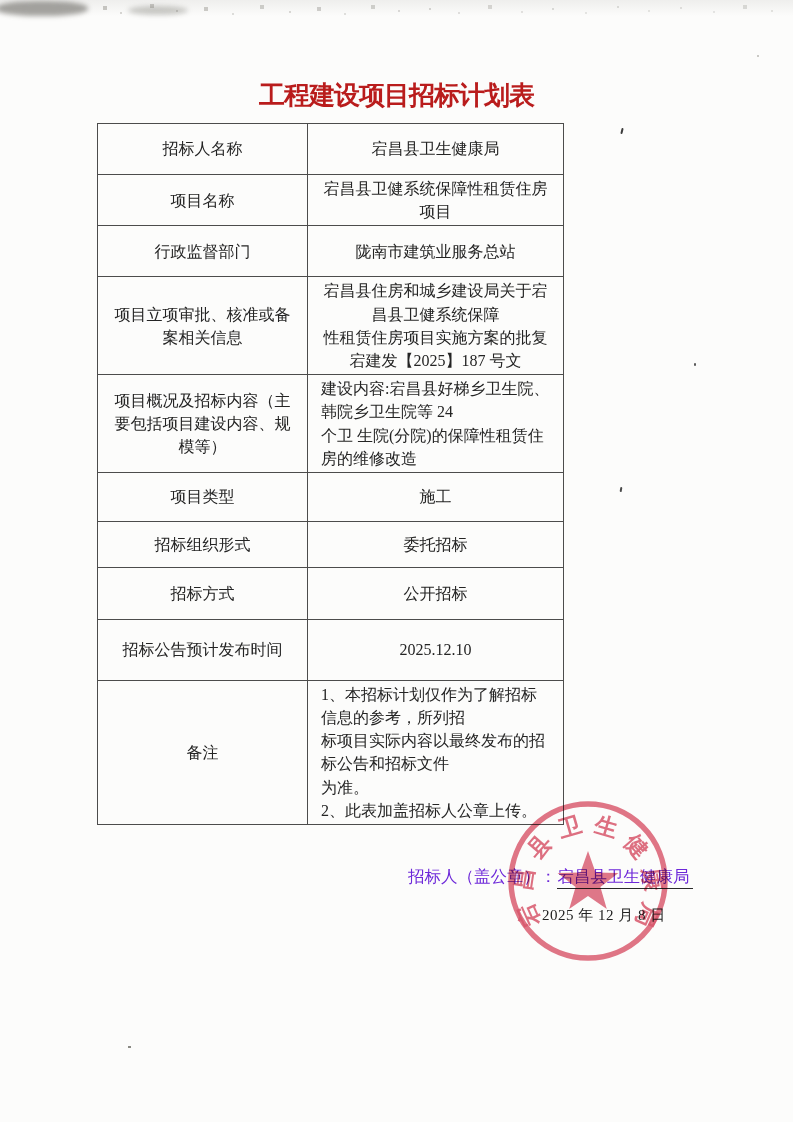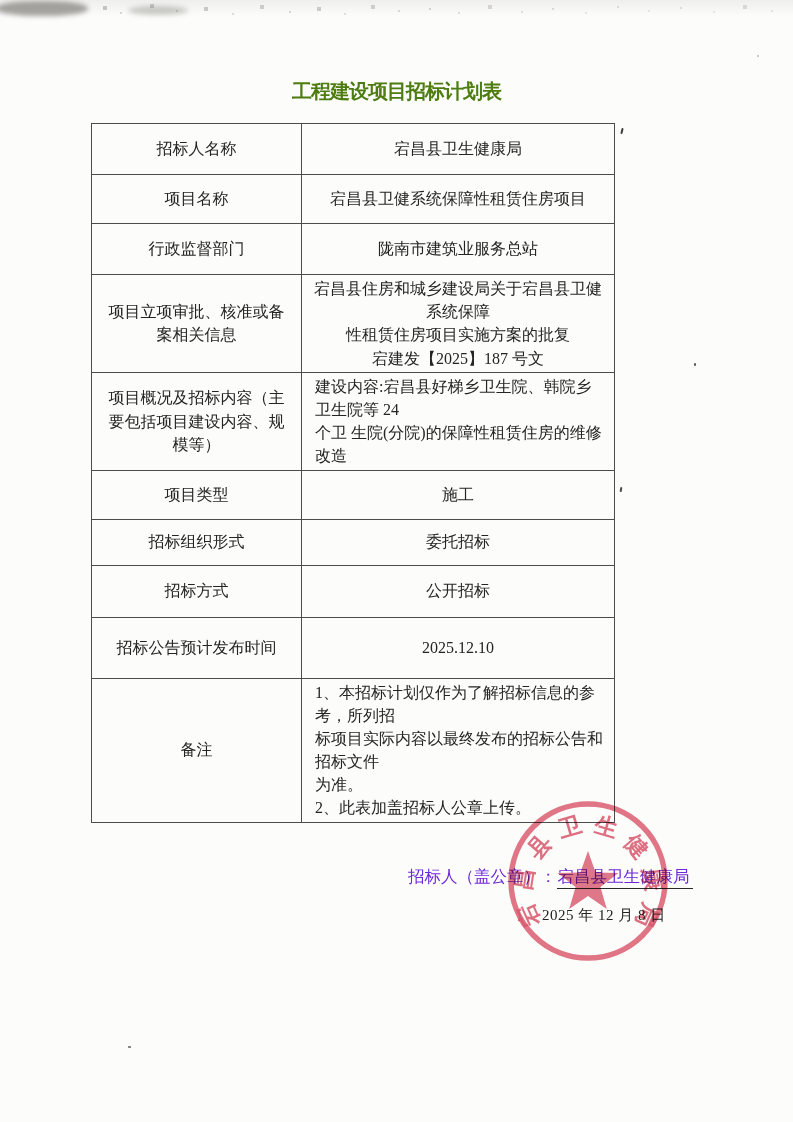"工程建设项目招标计划表" .doc-title { color: #4d7c0f -> #b91c1c; font-size: 20px -> 26px }
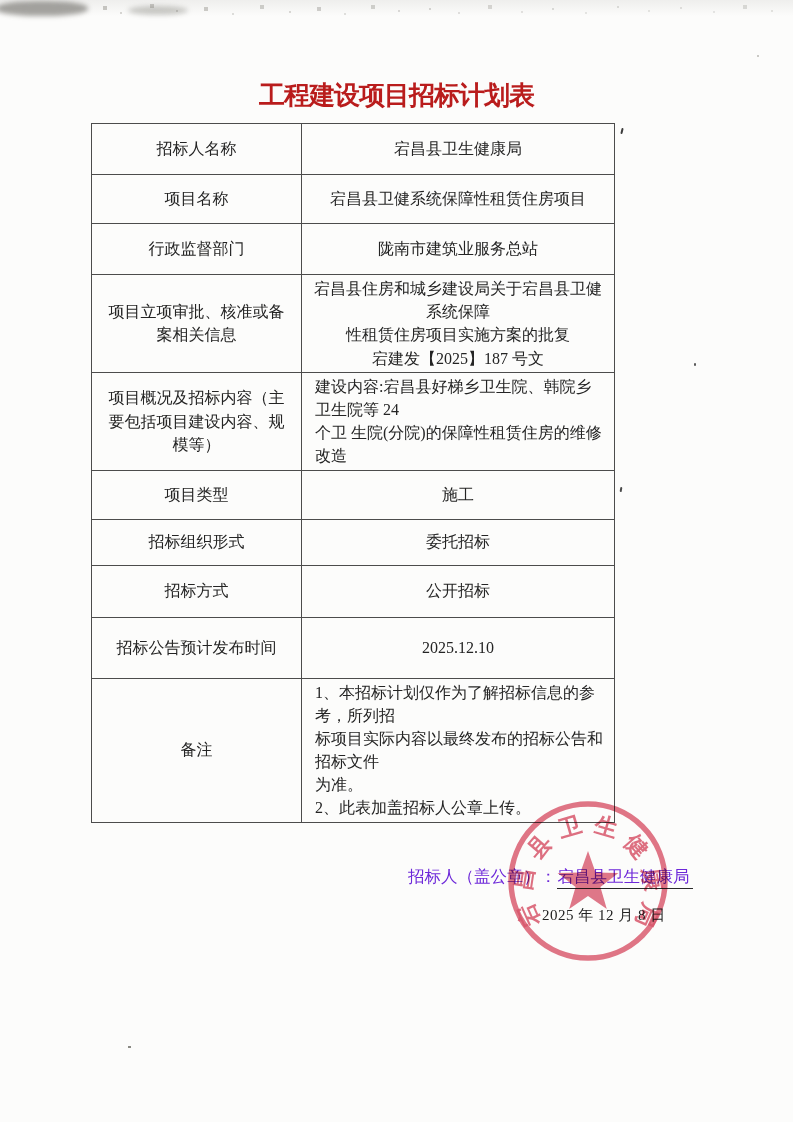"招标人名称" table.plan { left: 91px -> 97px; width: 524px -> 467px }
